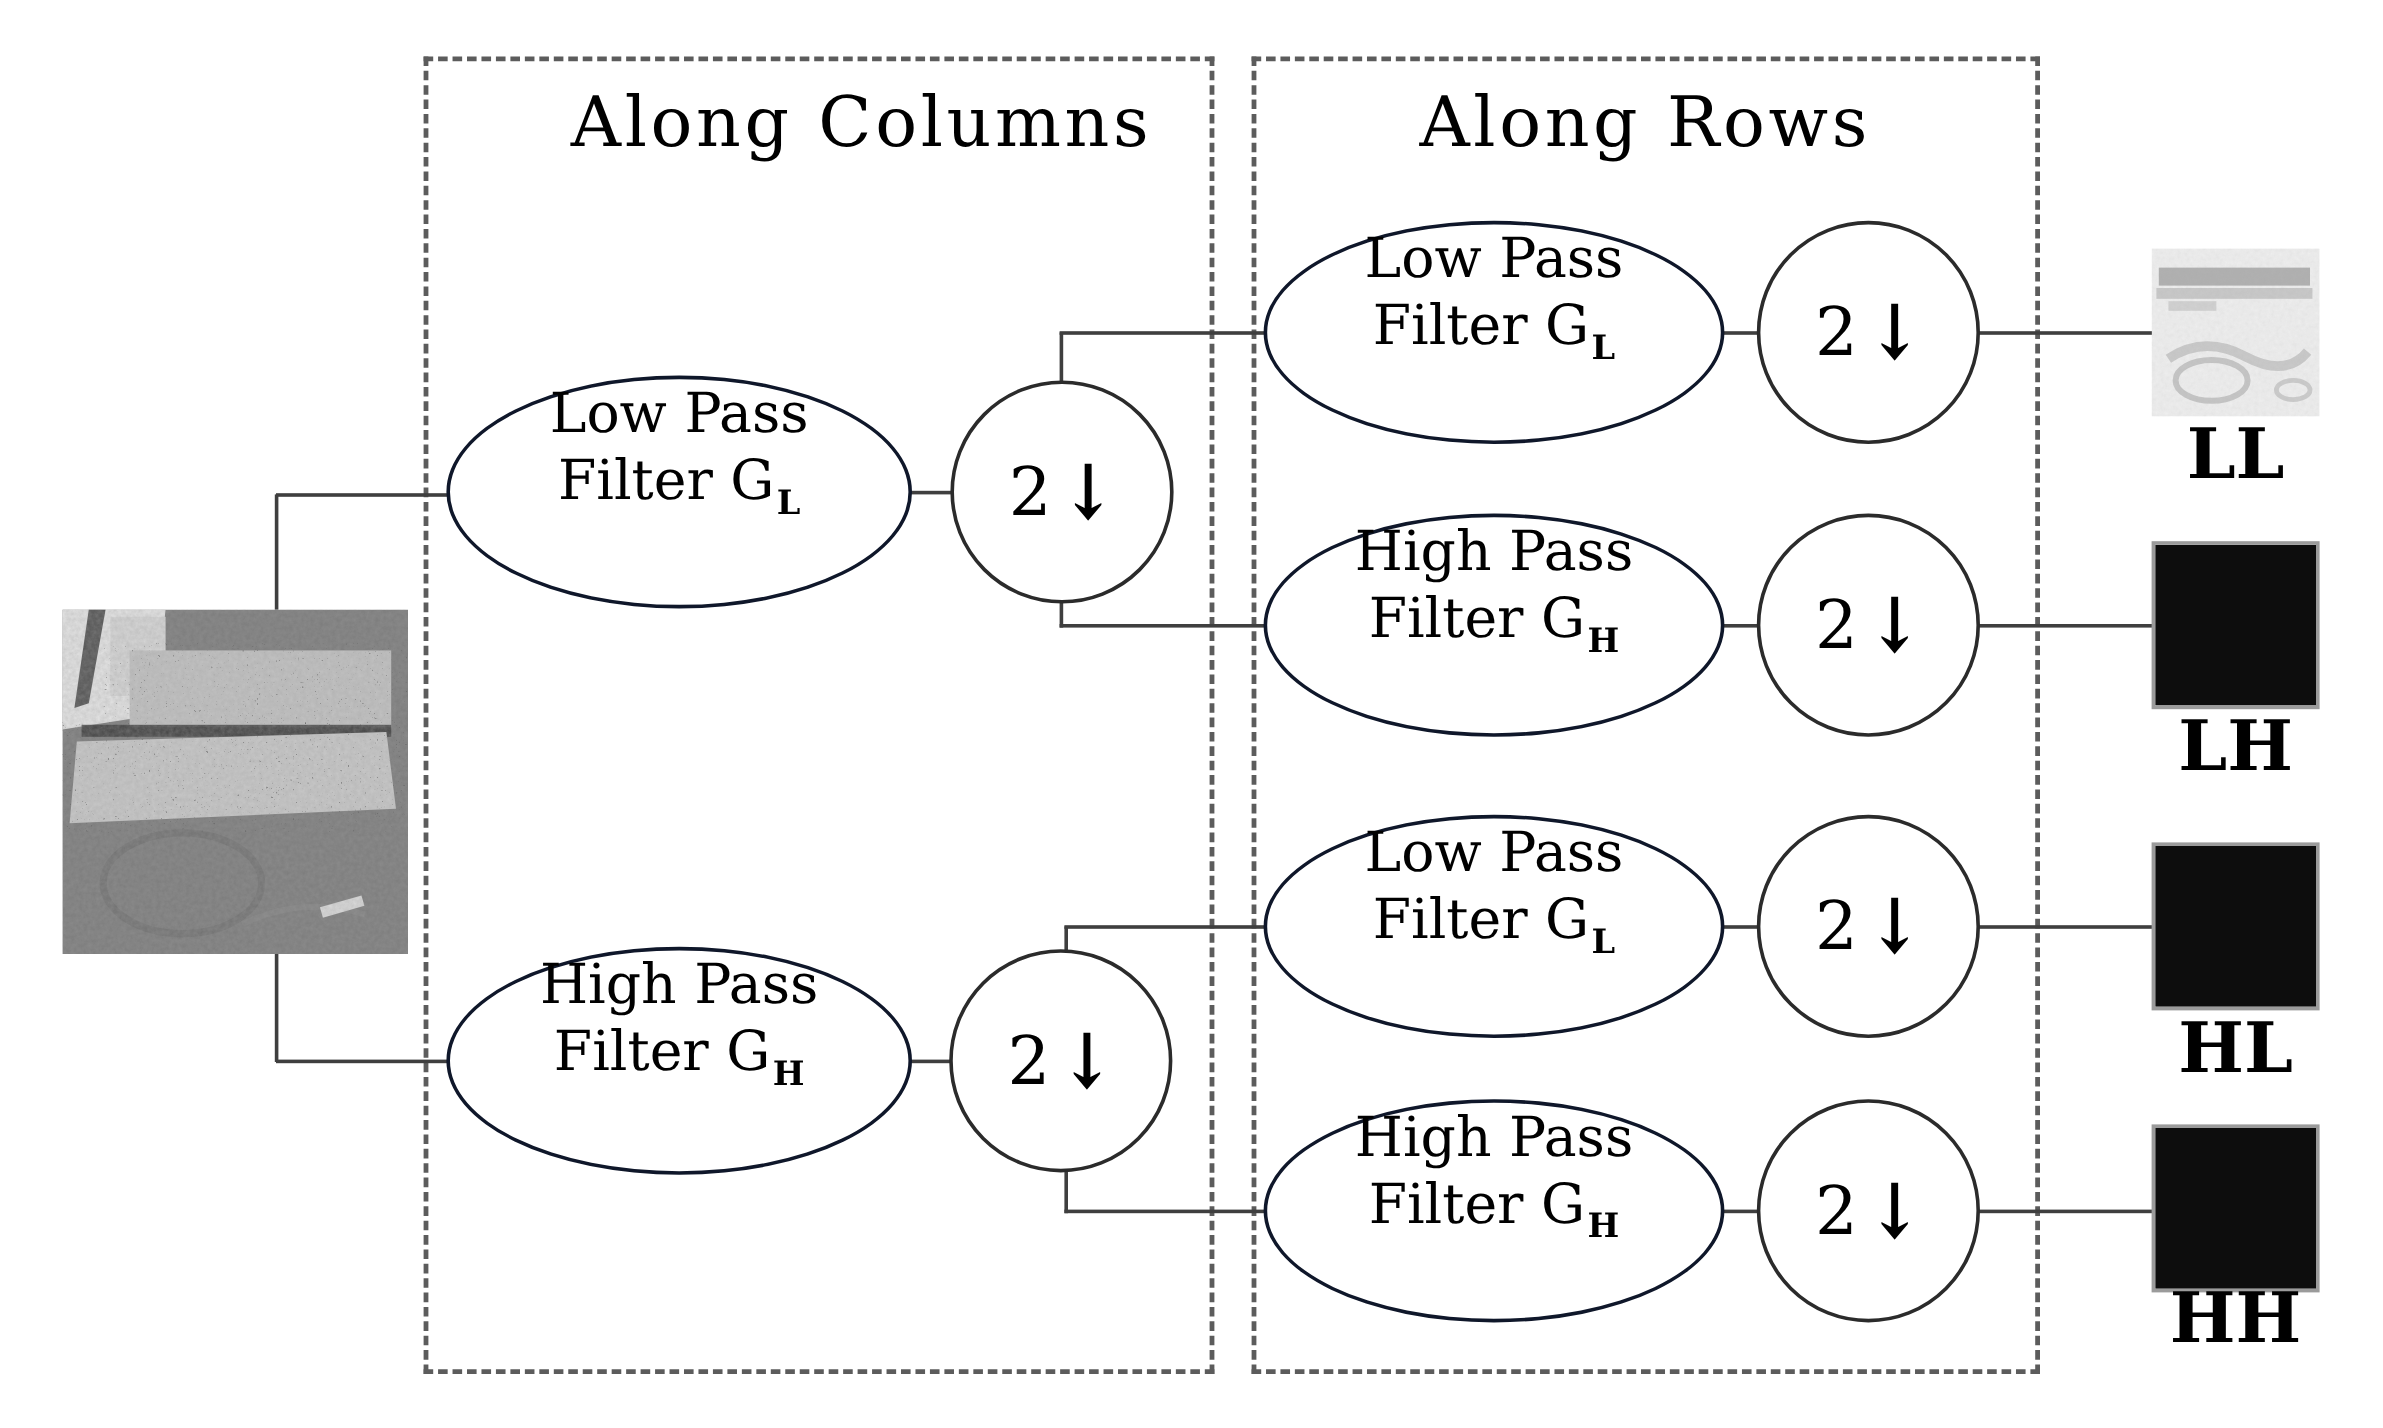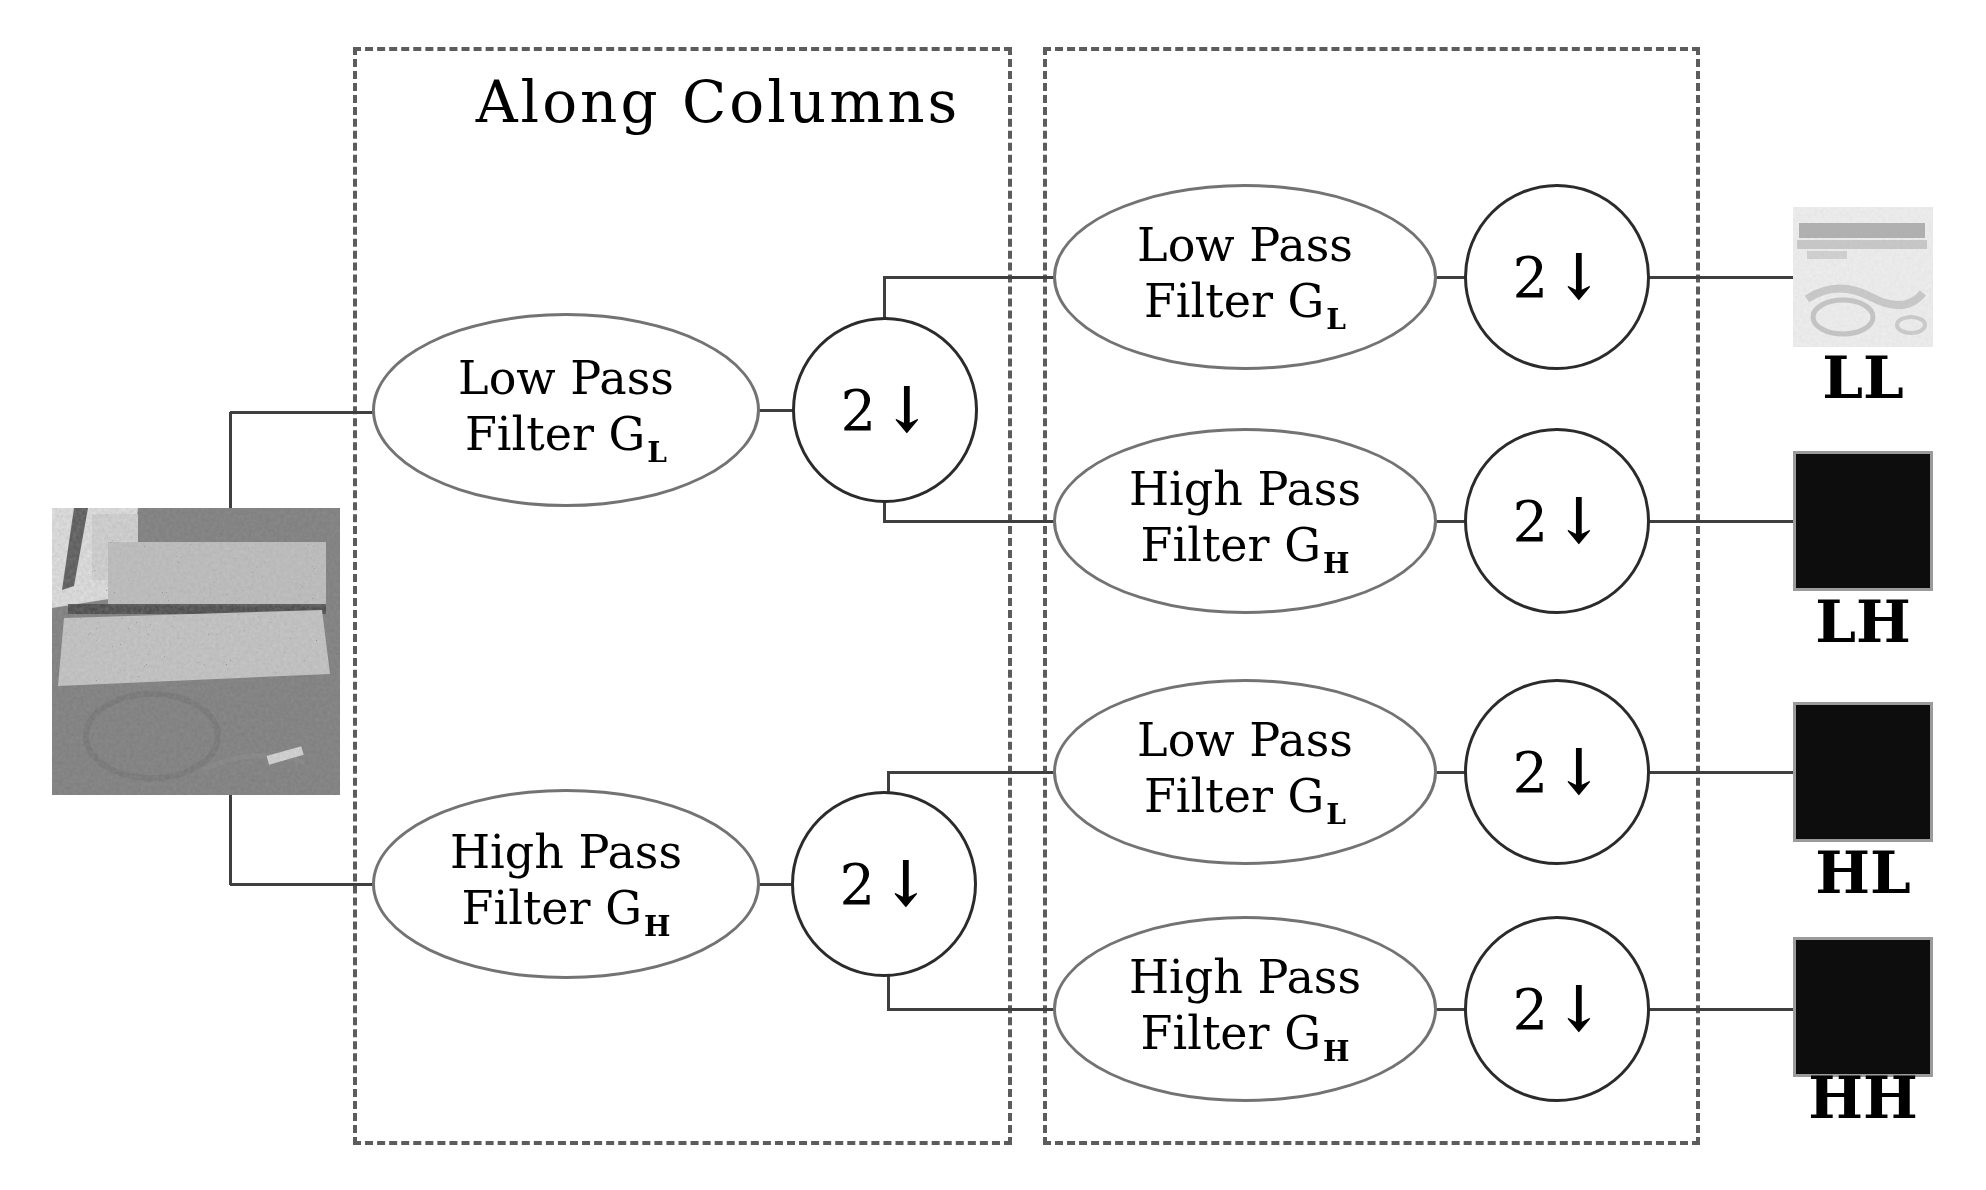"Along Rows" div.section-title { html: none -> <div>Along Rows</div> }
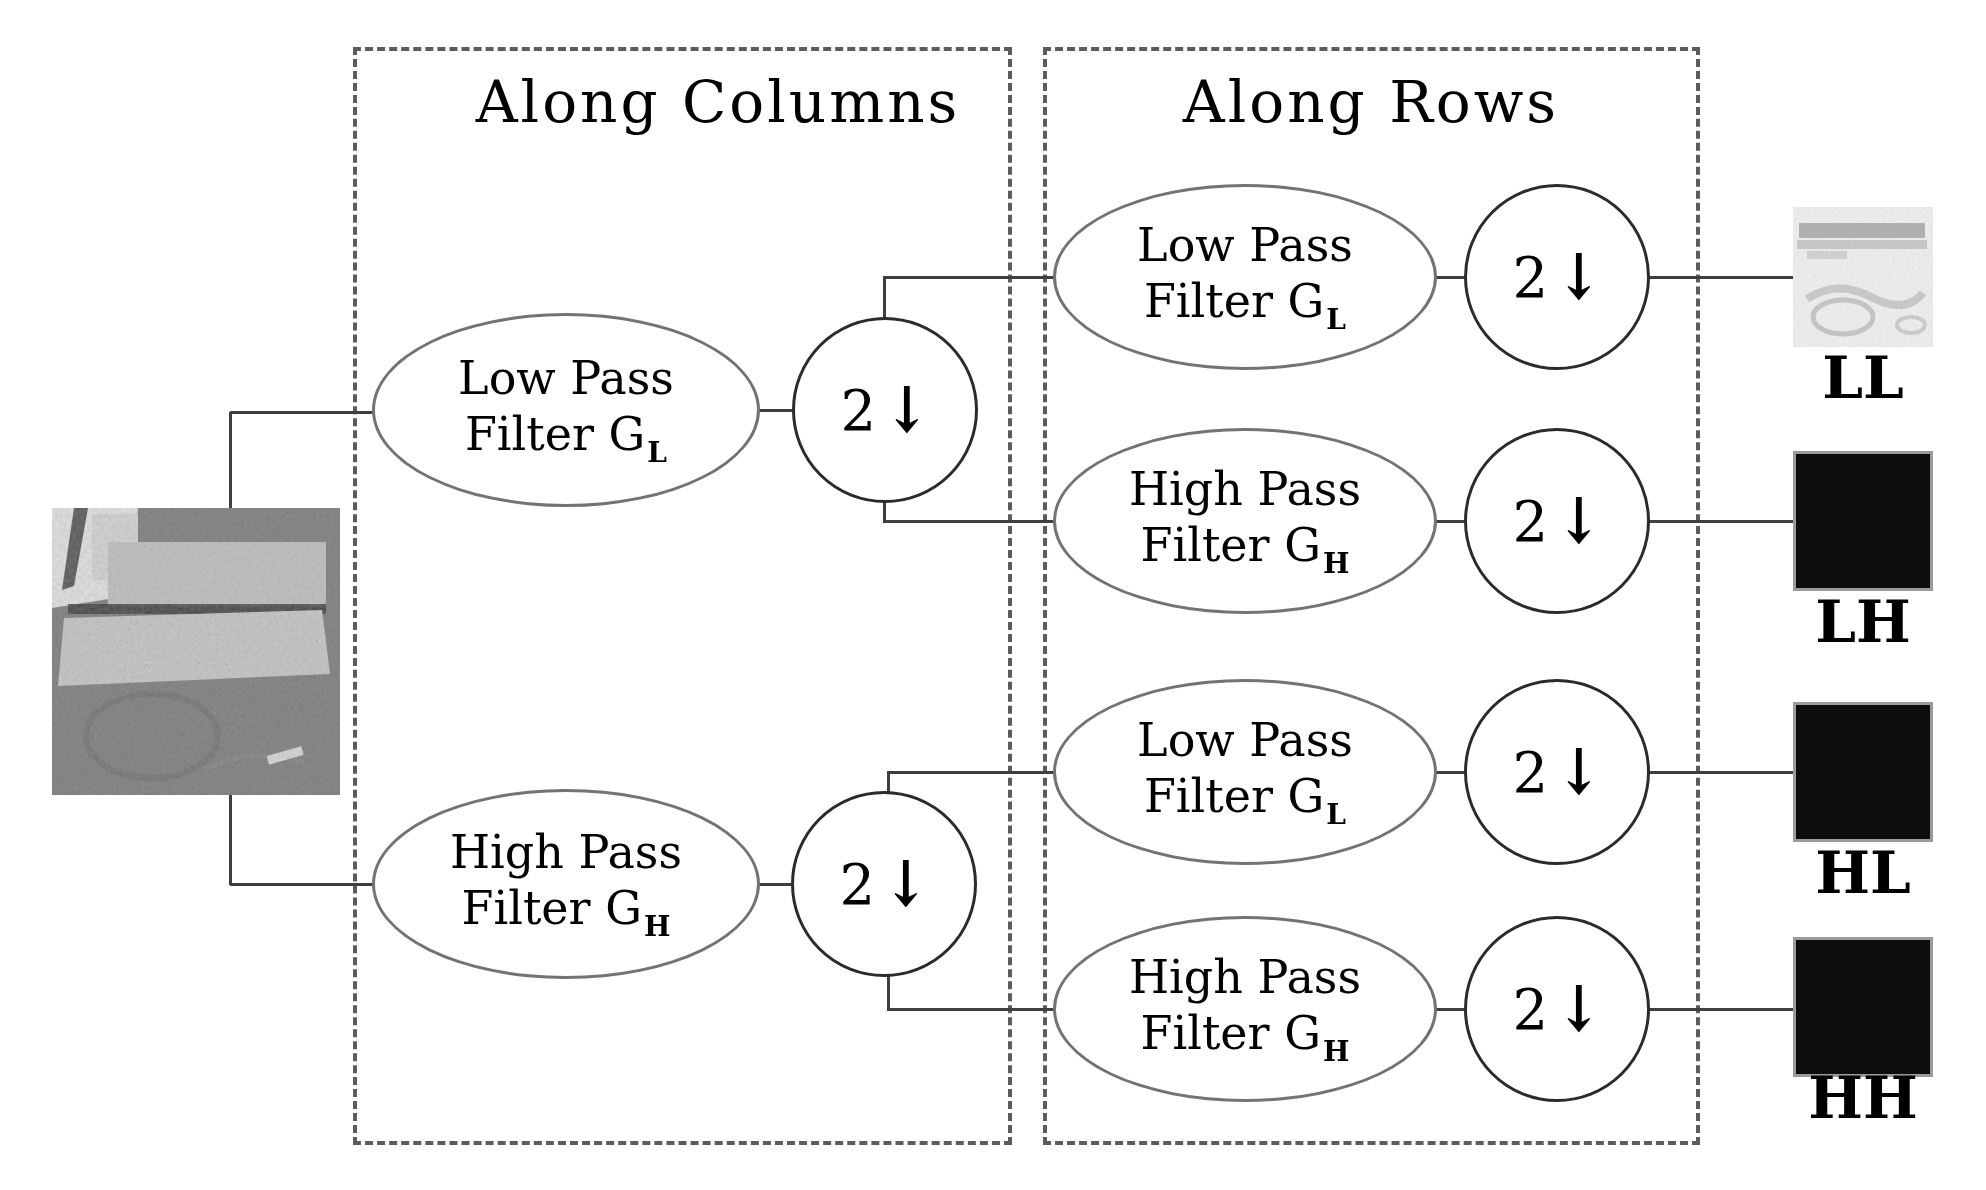"Low Pass" .node-ellipse { align-items: center -> flex-start; border: 3px solid #737373 -> 3px solid #0f172a }
